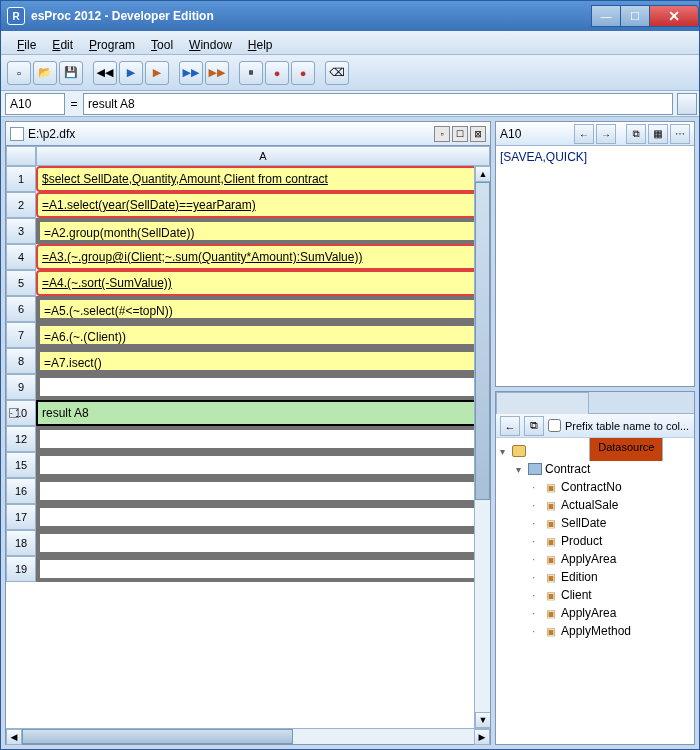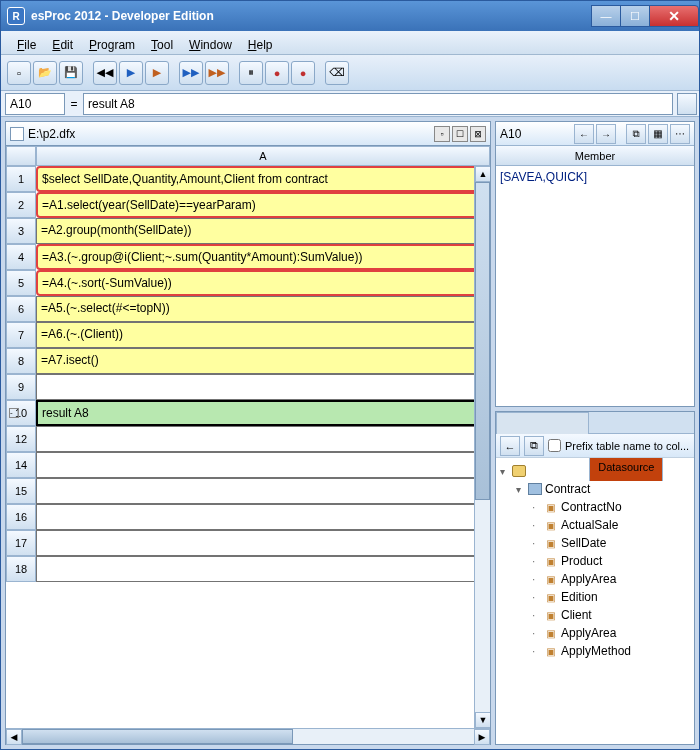"Member" div.member-col { html: <div>Member</div> -> none }
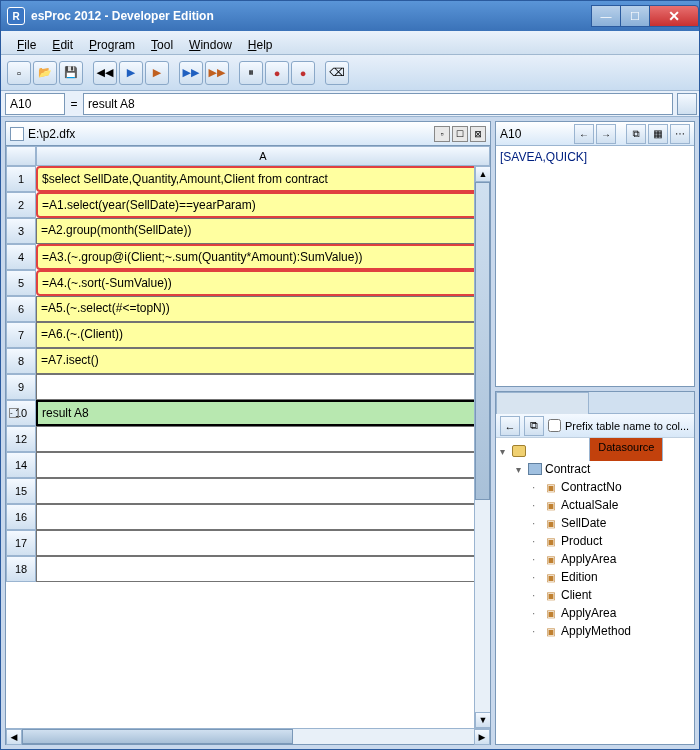"$select SellDate,Quantity,Amount,Client" .redbox { text-decoration: none -> underline }
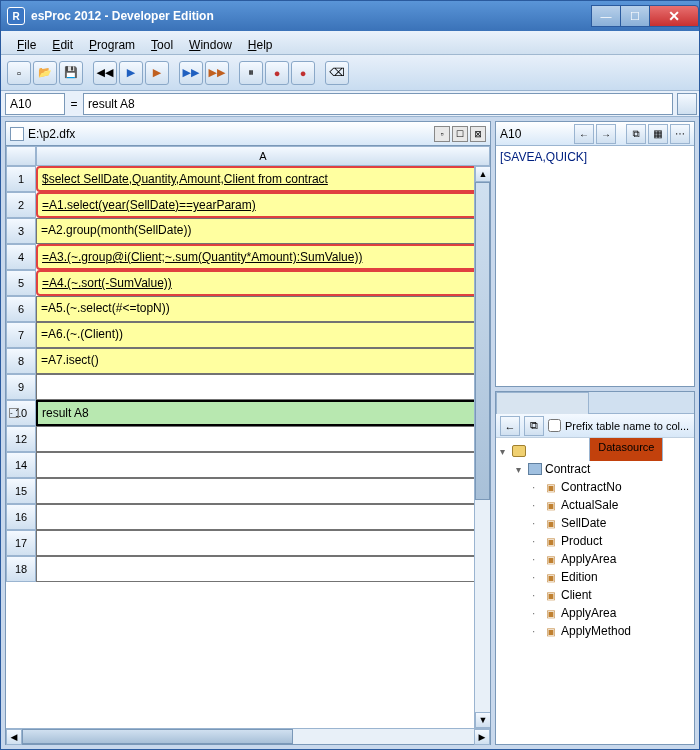"=A2.group(month(SellDate))" .cell { border: 1px solid #737373 -> 4px solid #737373 }
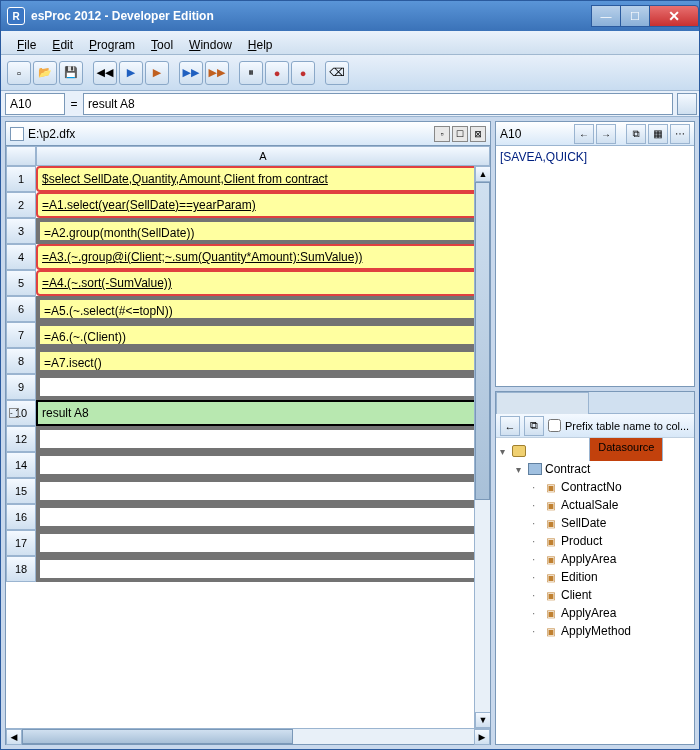"14" div.row { html: <div> <div>14</div> <div></div> </div> -> none }
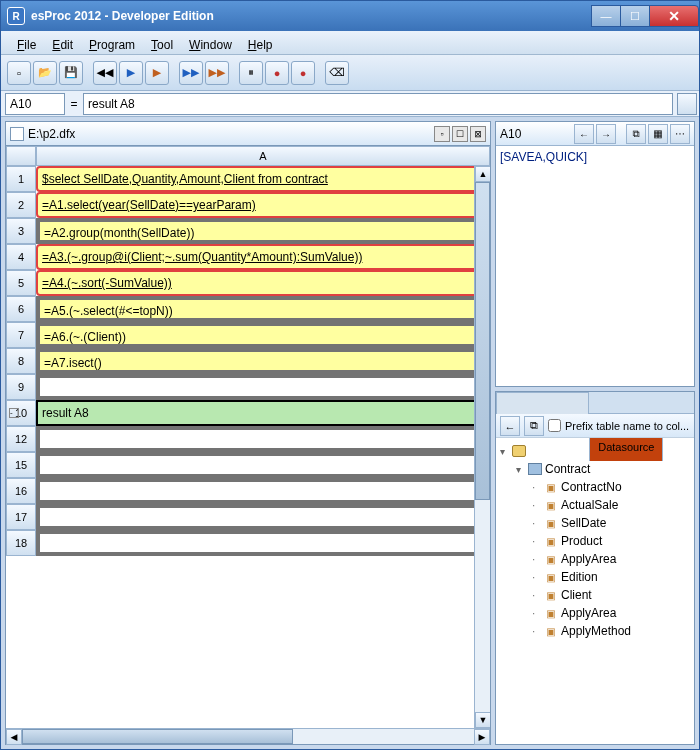"19" div.row { html: none -> <div> <div>19</div> <div></div> </div> }
